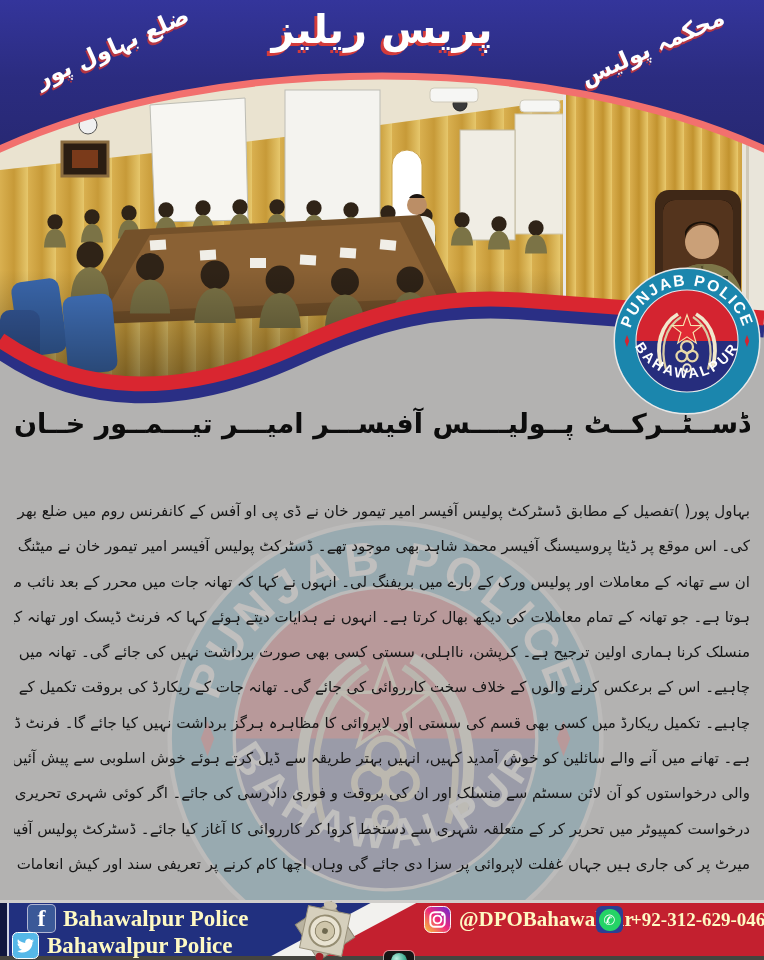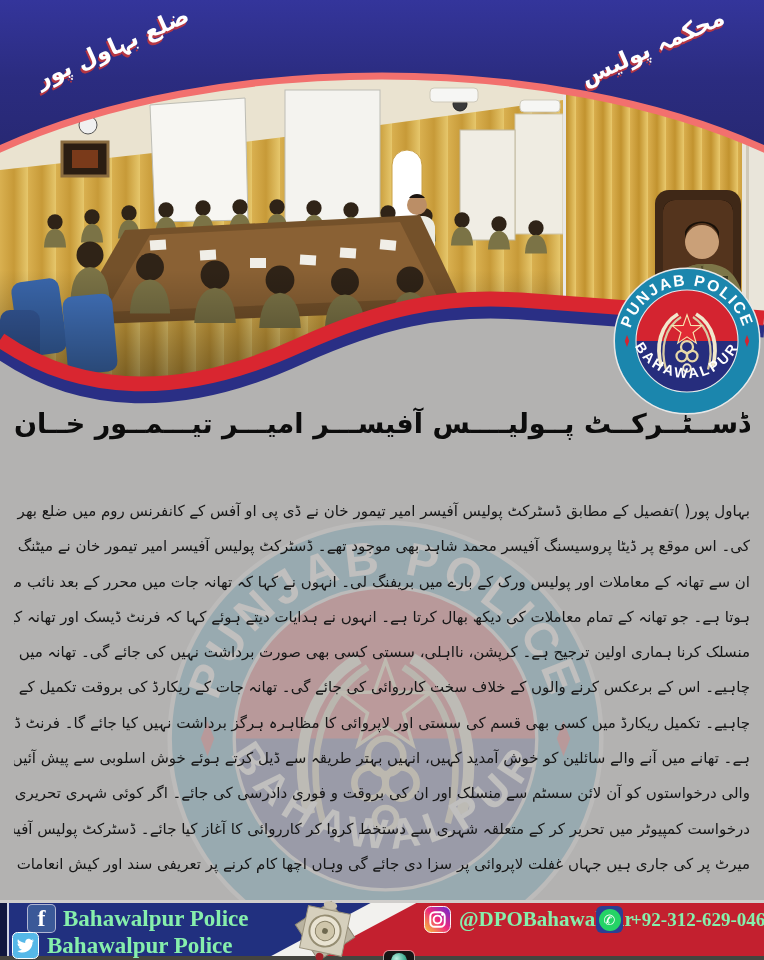"پریس ریلیز" div.press-title { html: none -> <div>پریس ریلیز</div> }
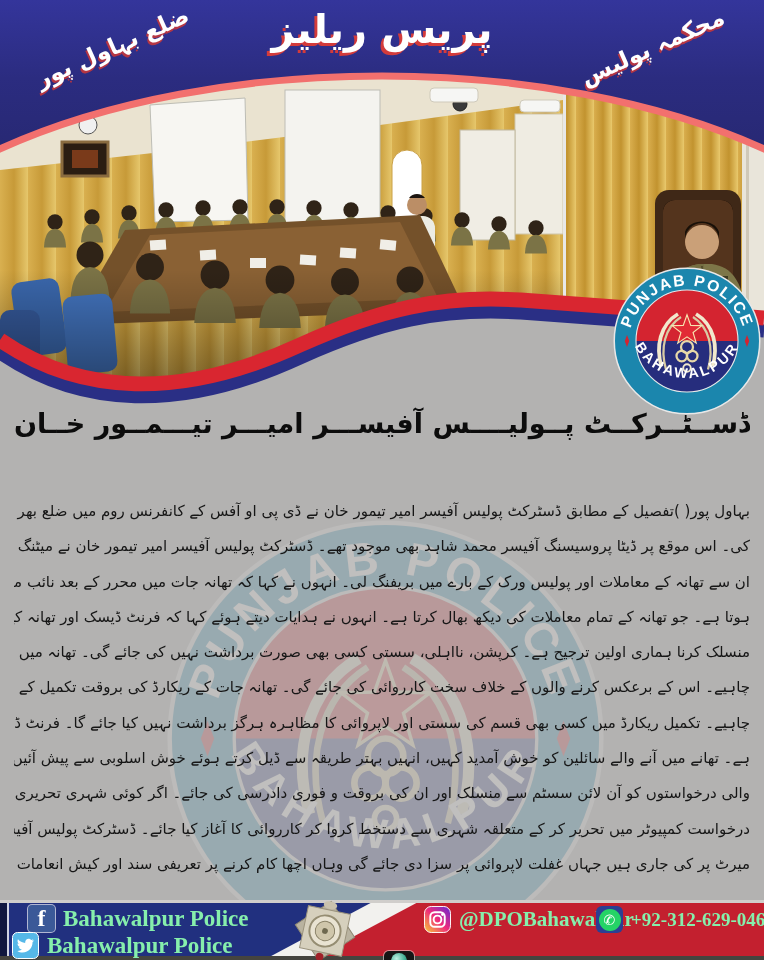"Bahawalpur Police" .soc-label { color: #86efac -> #fef9c3 }
